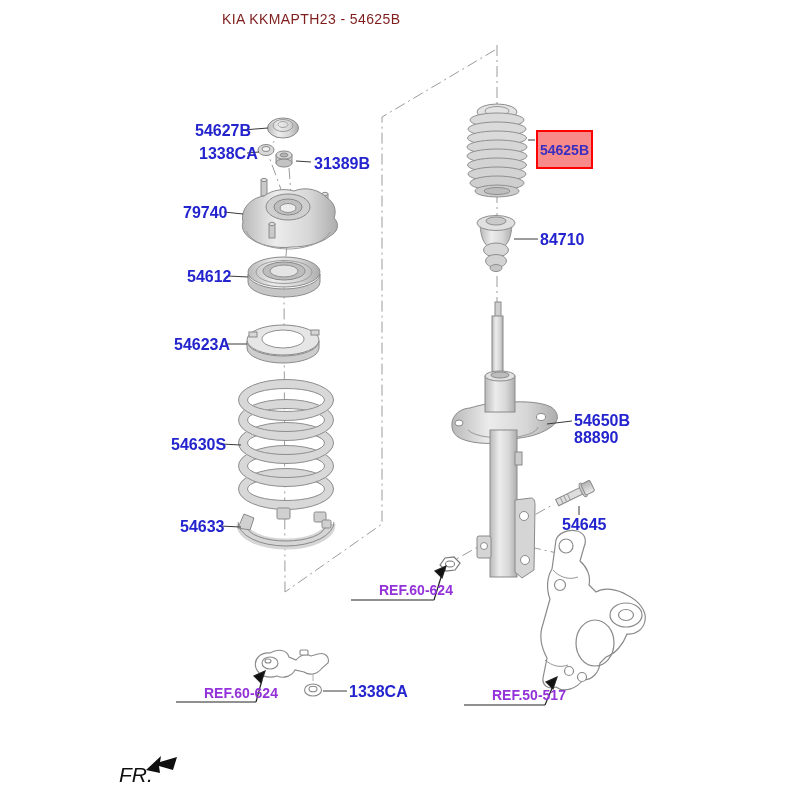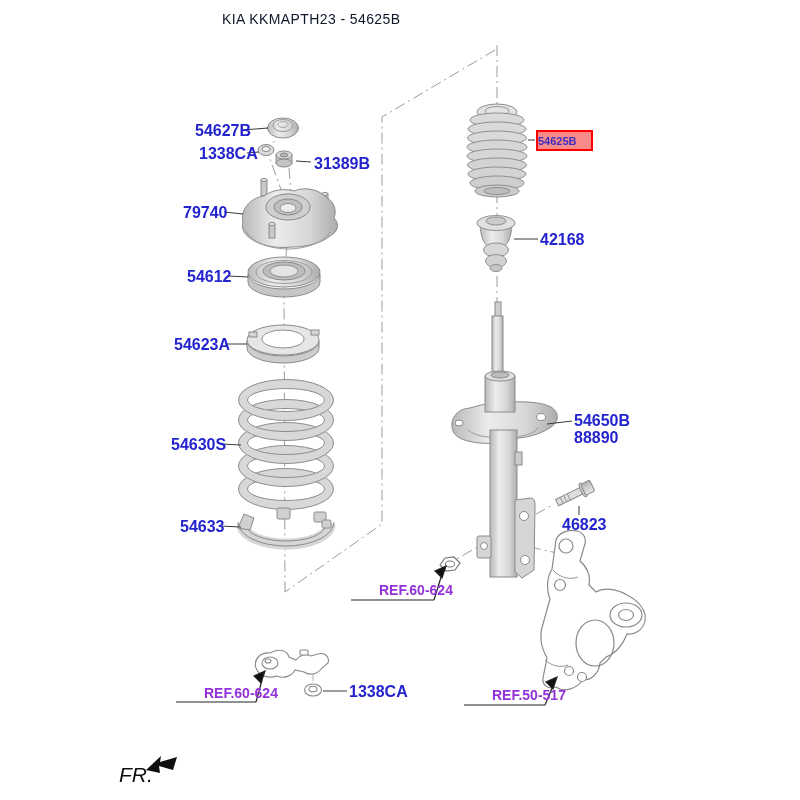"KIA KKMAPTH23 - 54625B" .title { color: #0f172a -> #7f1d1d }
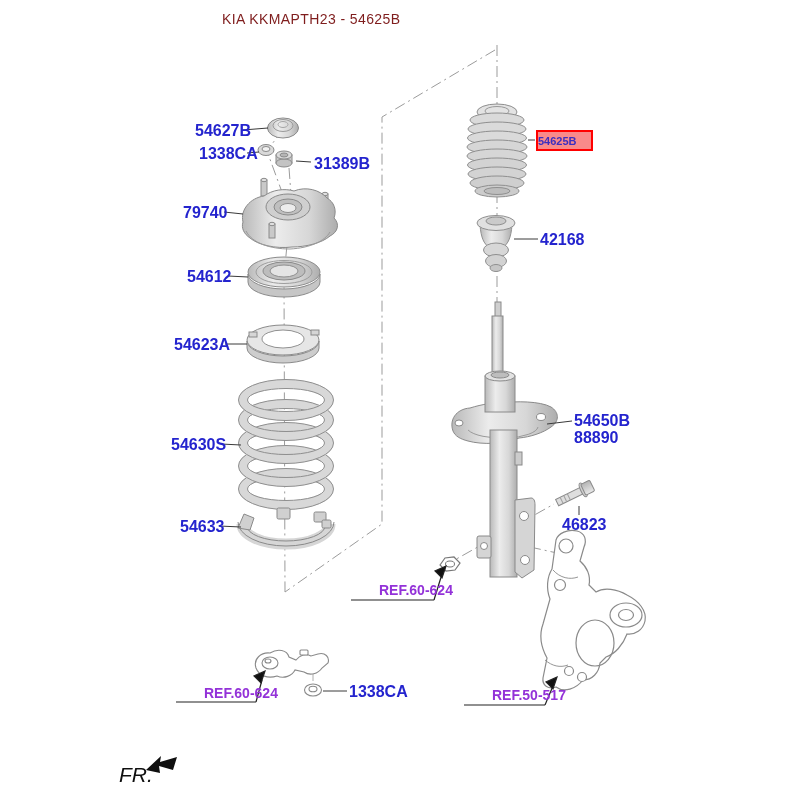"54625B" .hbox { font-size: 11px -> 14px; height: 21px -> 39px; justify-content: flex-start -> center }
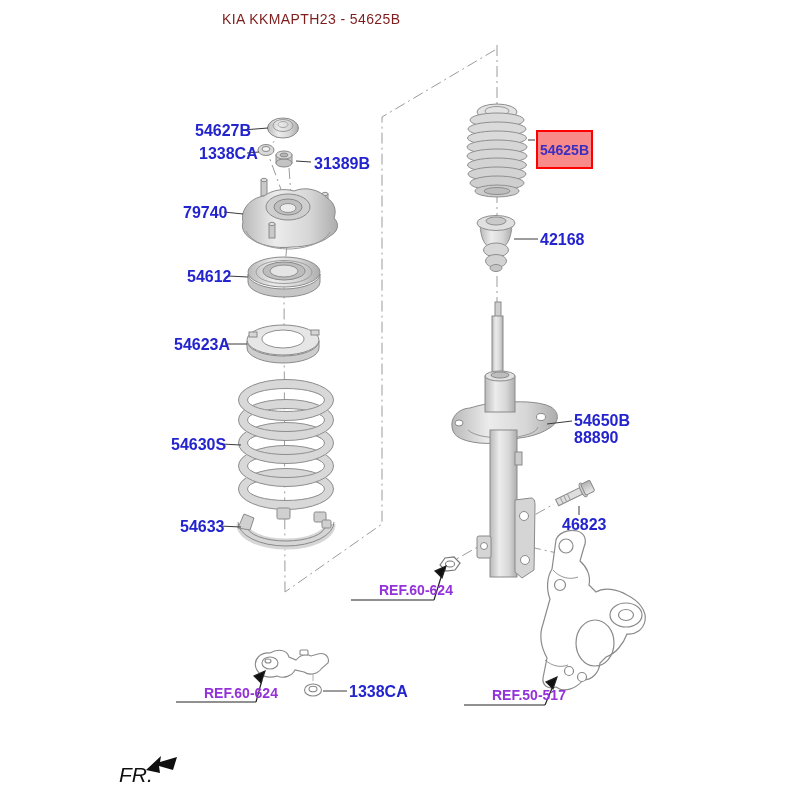"42168" div.lbl { text: 42168 -> 84710 }
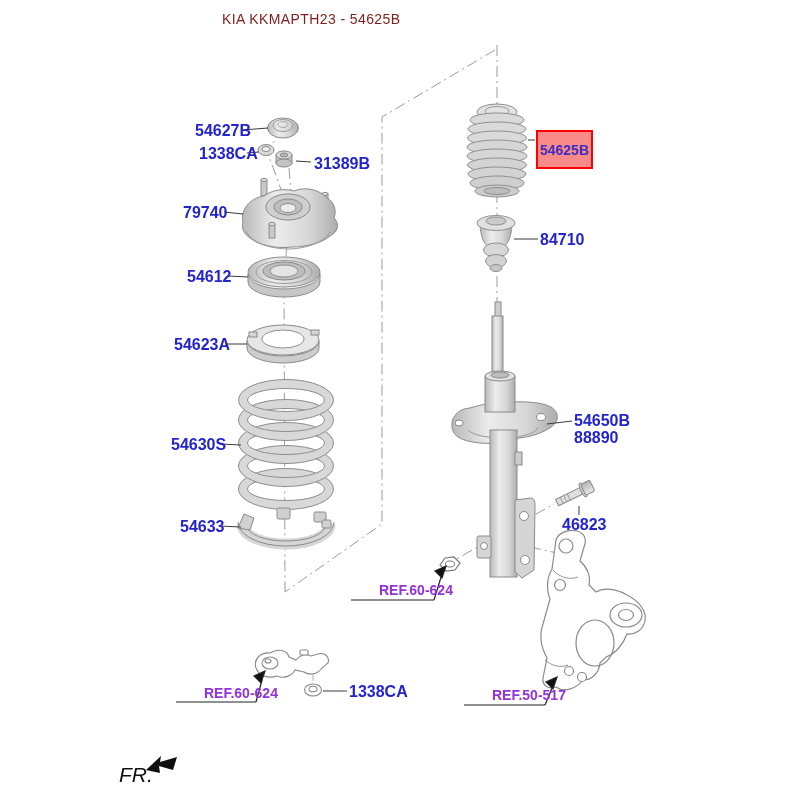"46823" div.lbl { text: 46823 -> 54645 }
